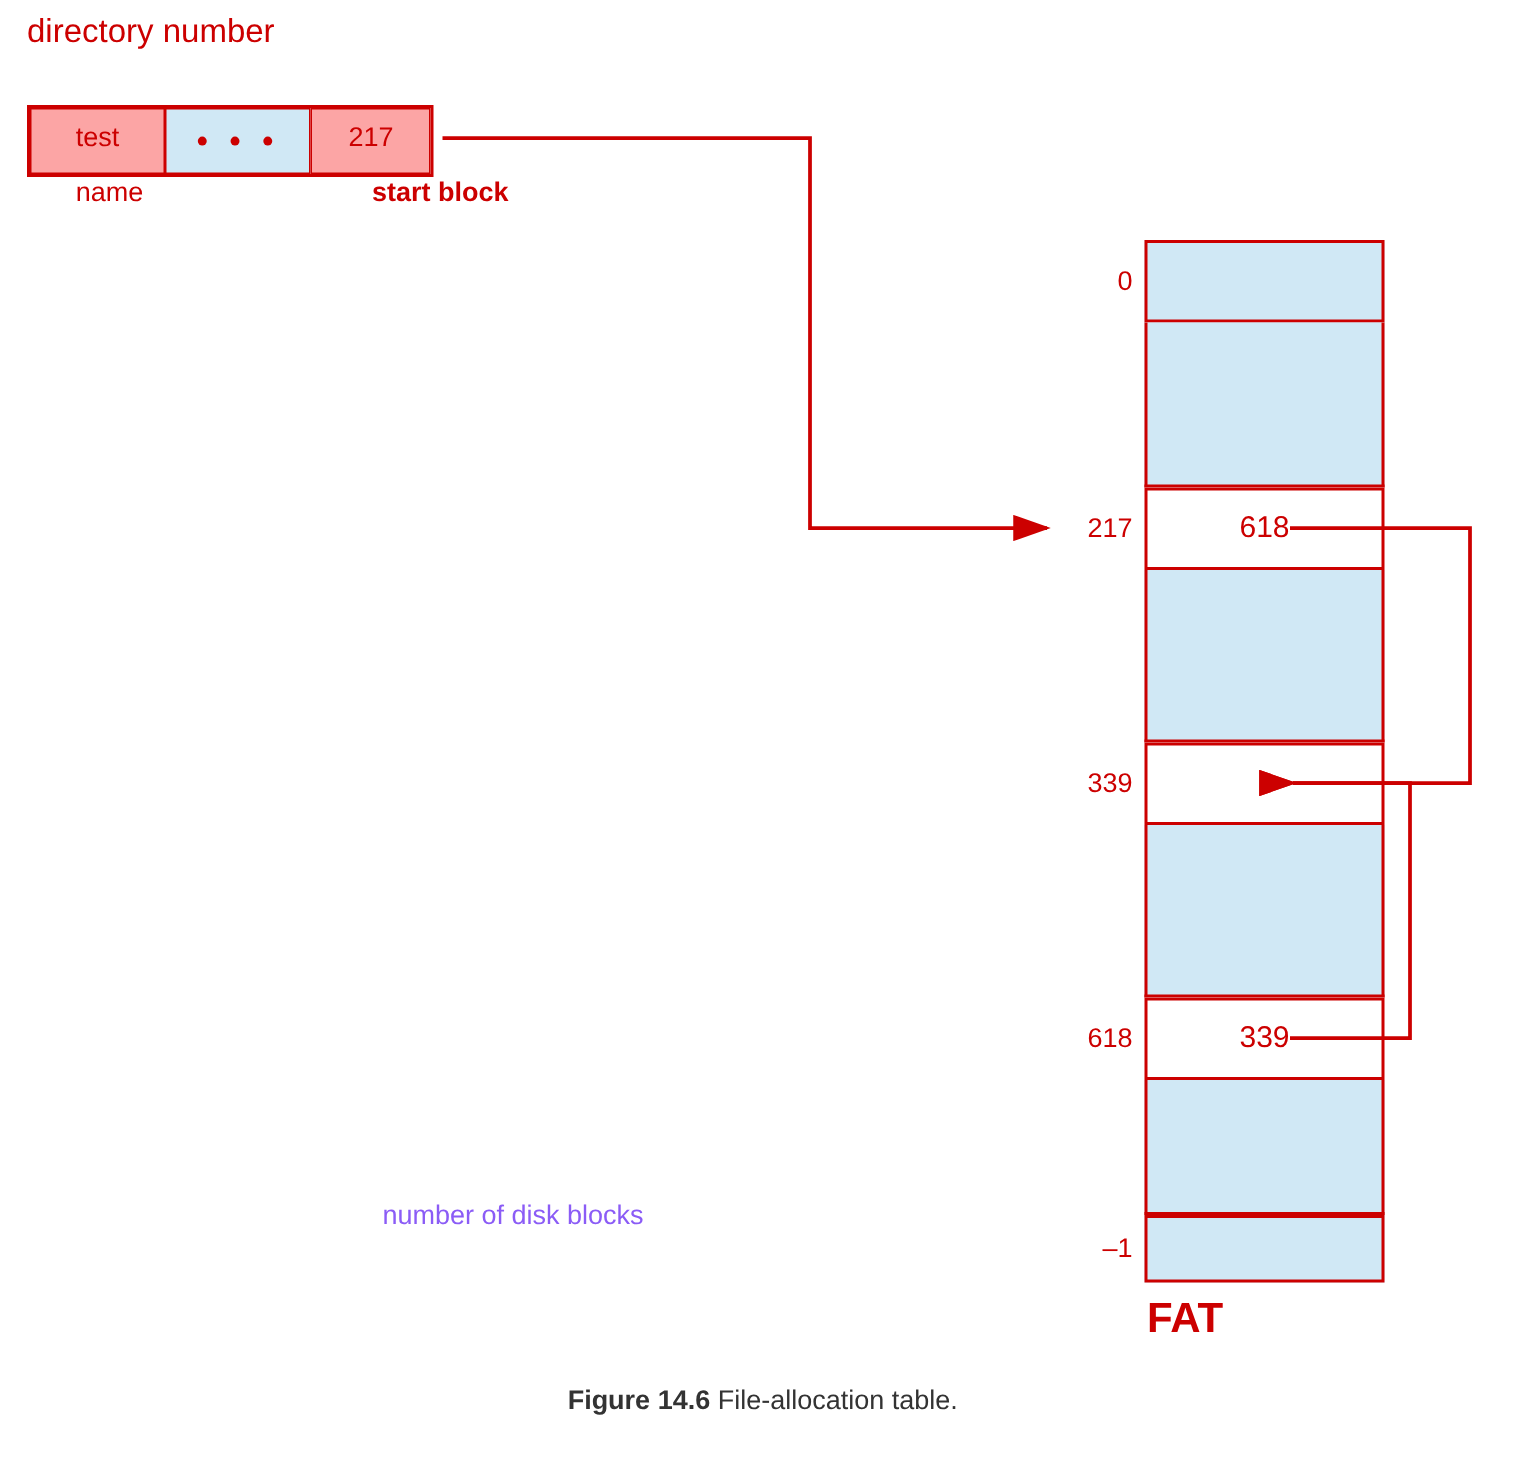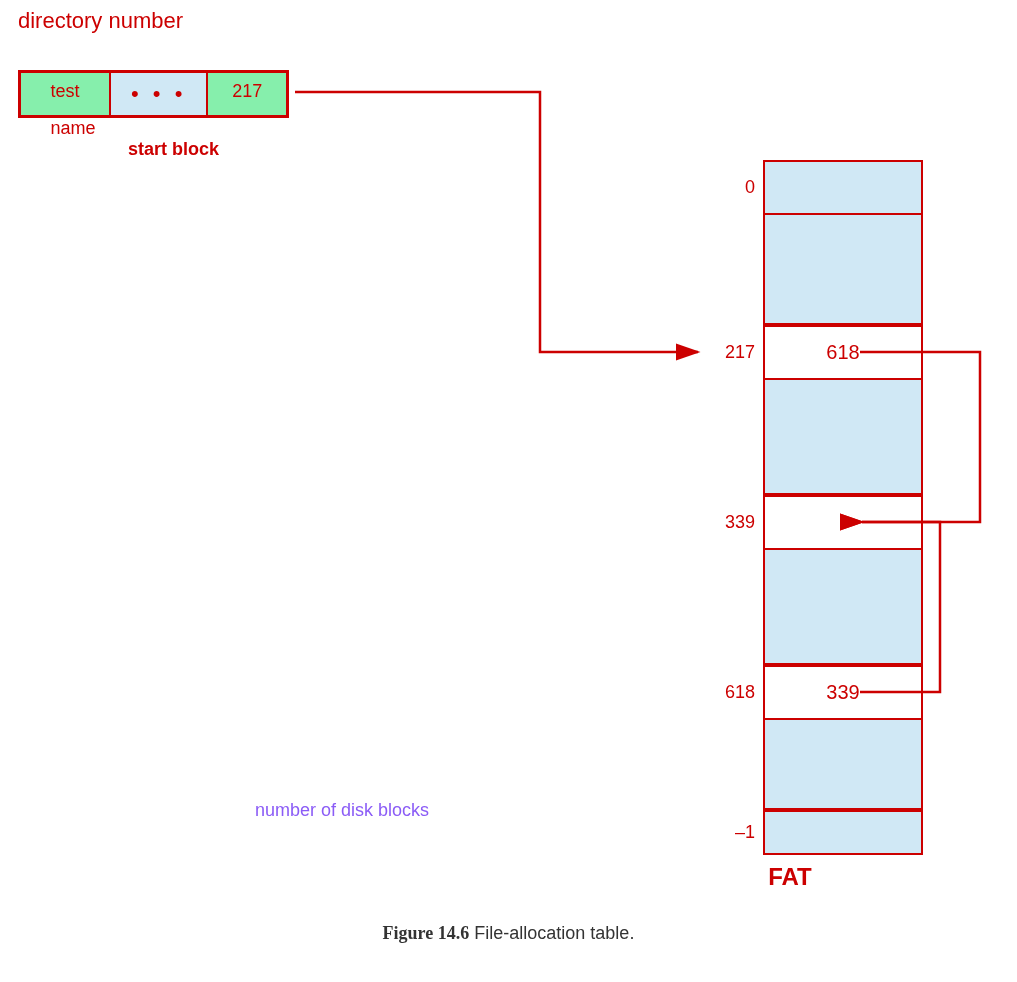"test" .dir-cell { background: #86efac -> #fca5a5 }
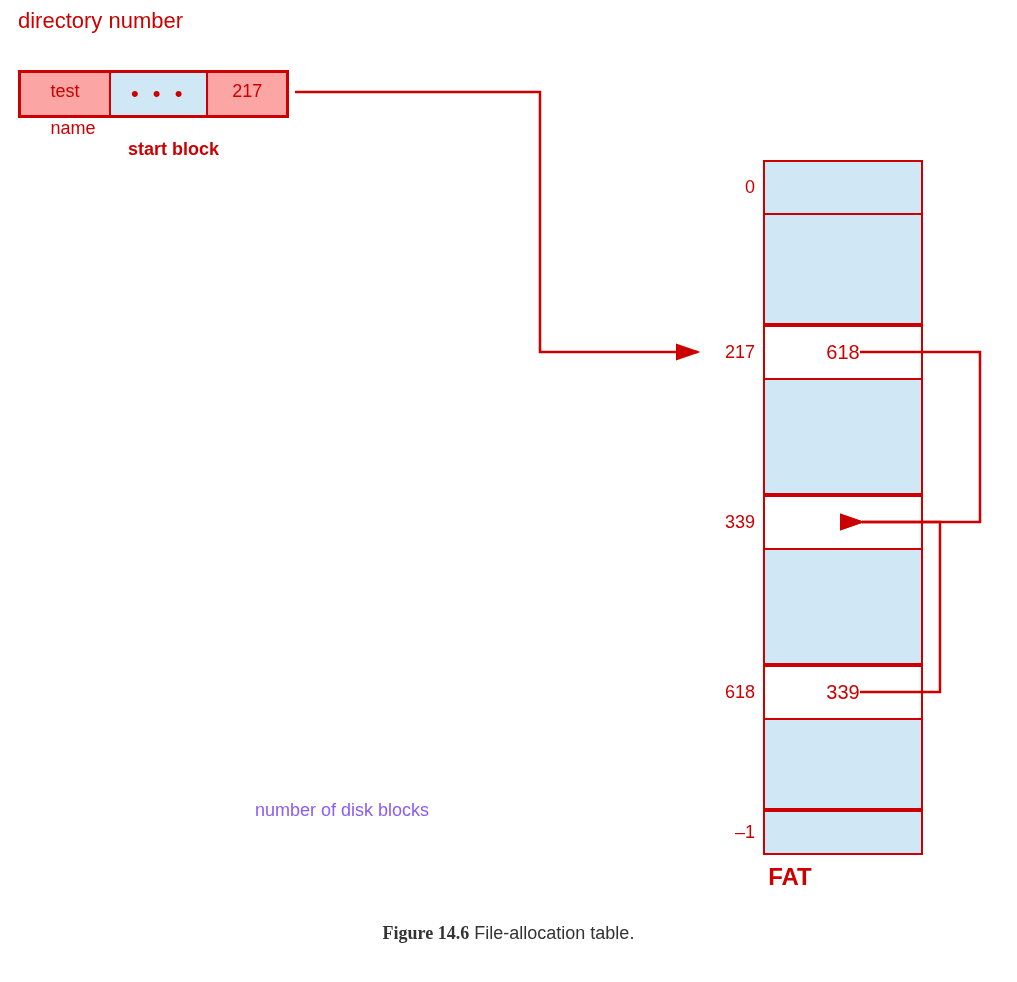"name" .dir-sublabels { flex-direction: column -> row }
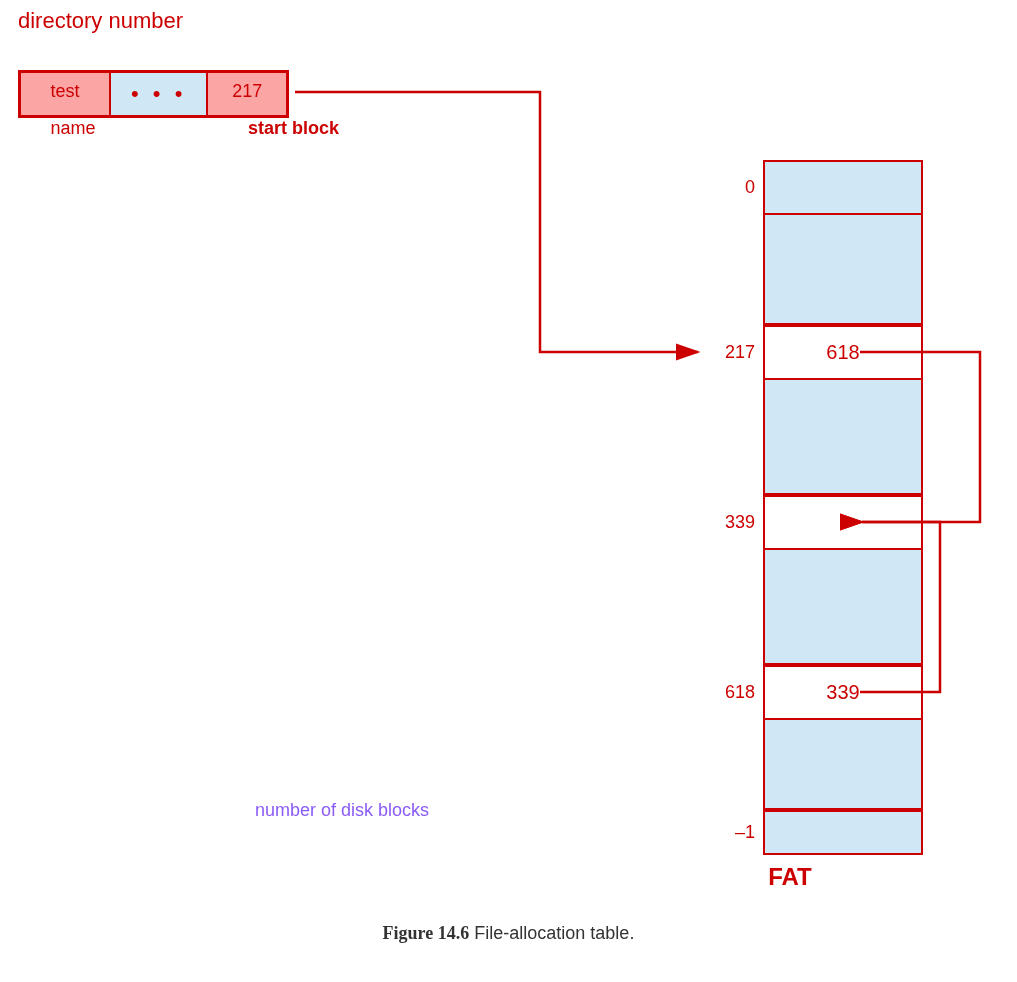"FAT" div { font-size: 24px -> 28px }
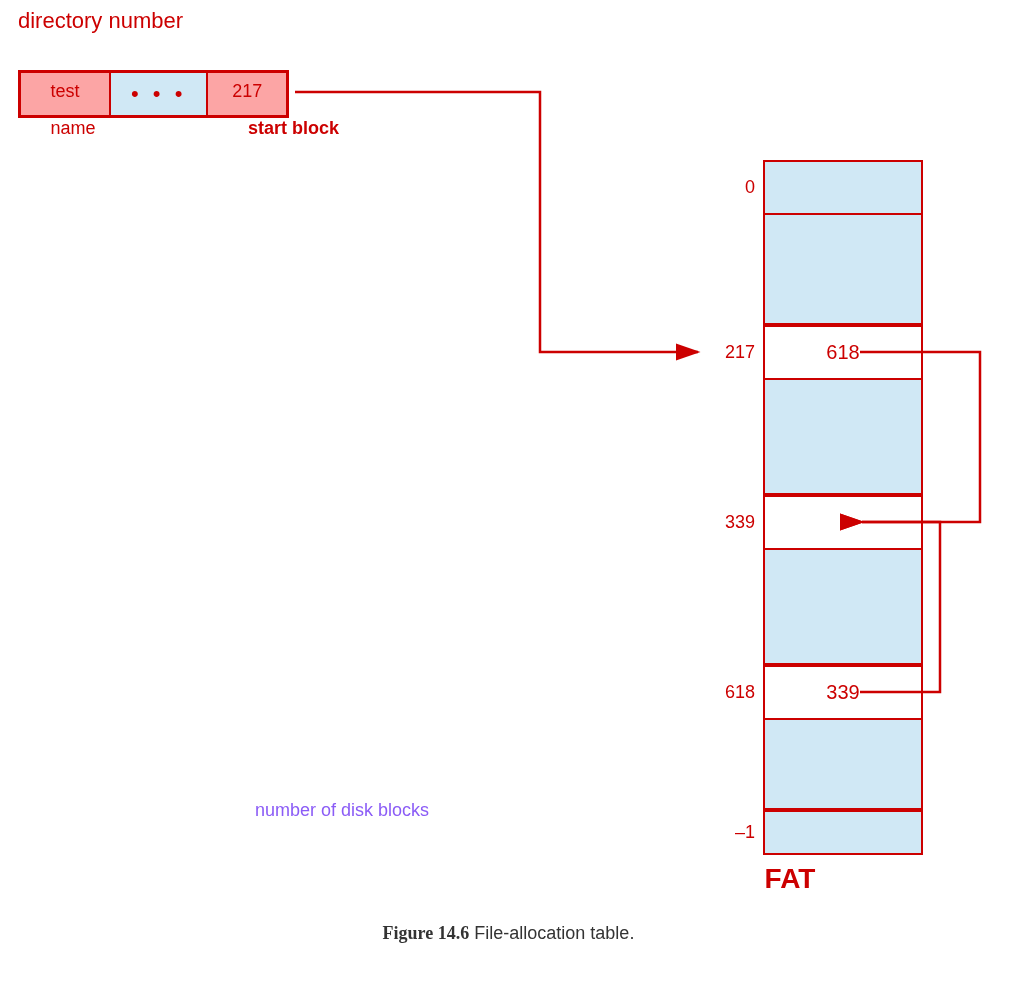"Figure 14.6" .figure-caption strong { font-family: Liberation Serif, serif -> none }
